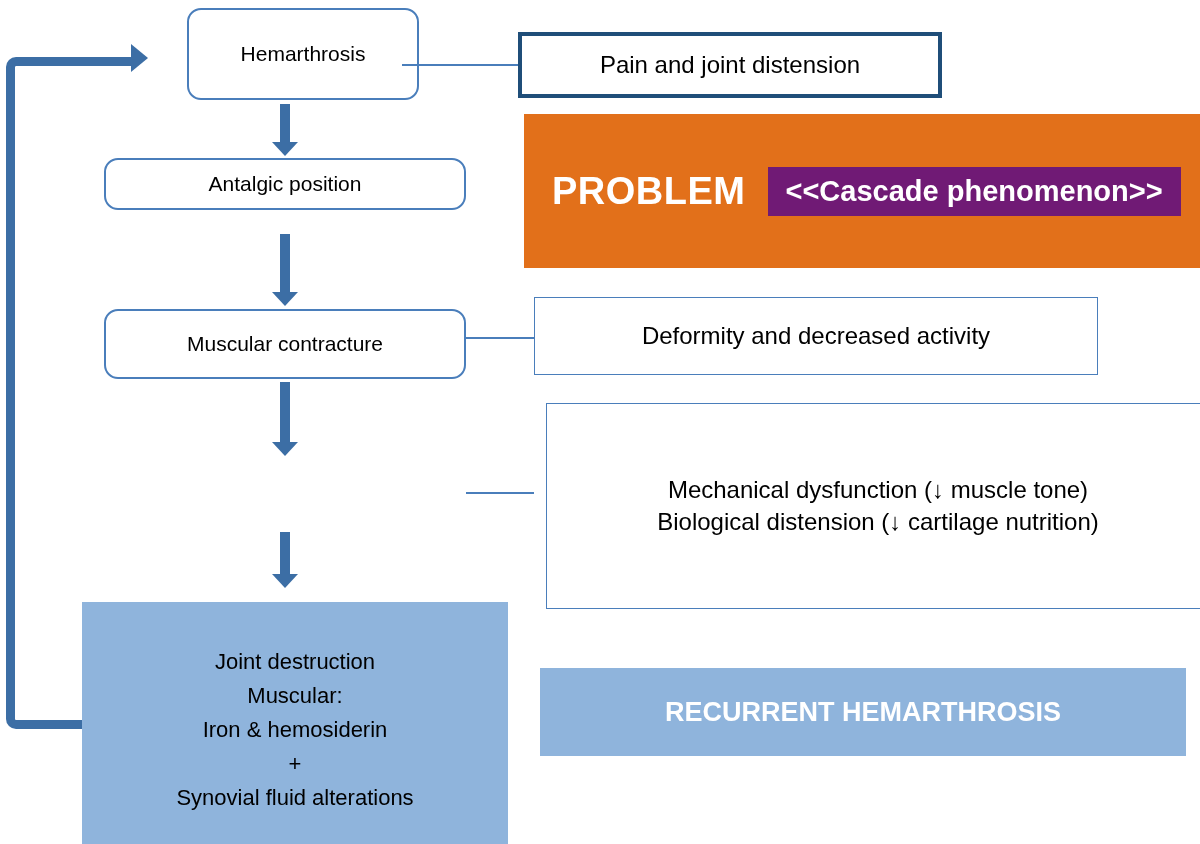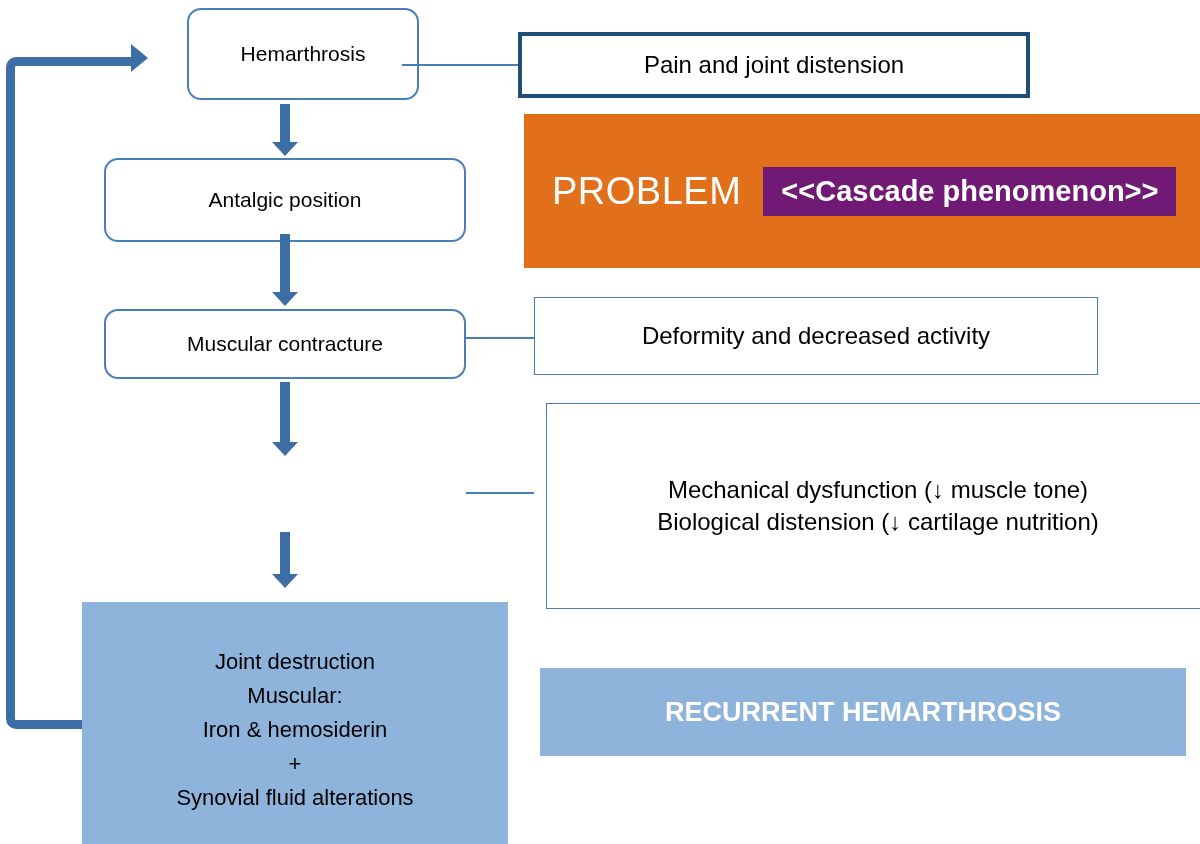"Pain and joint distension" div.side-box { width: 512px -> 424px }
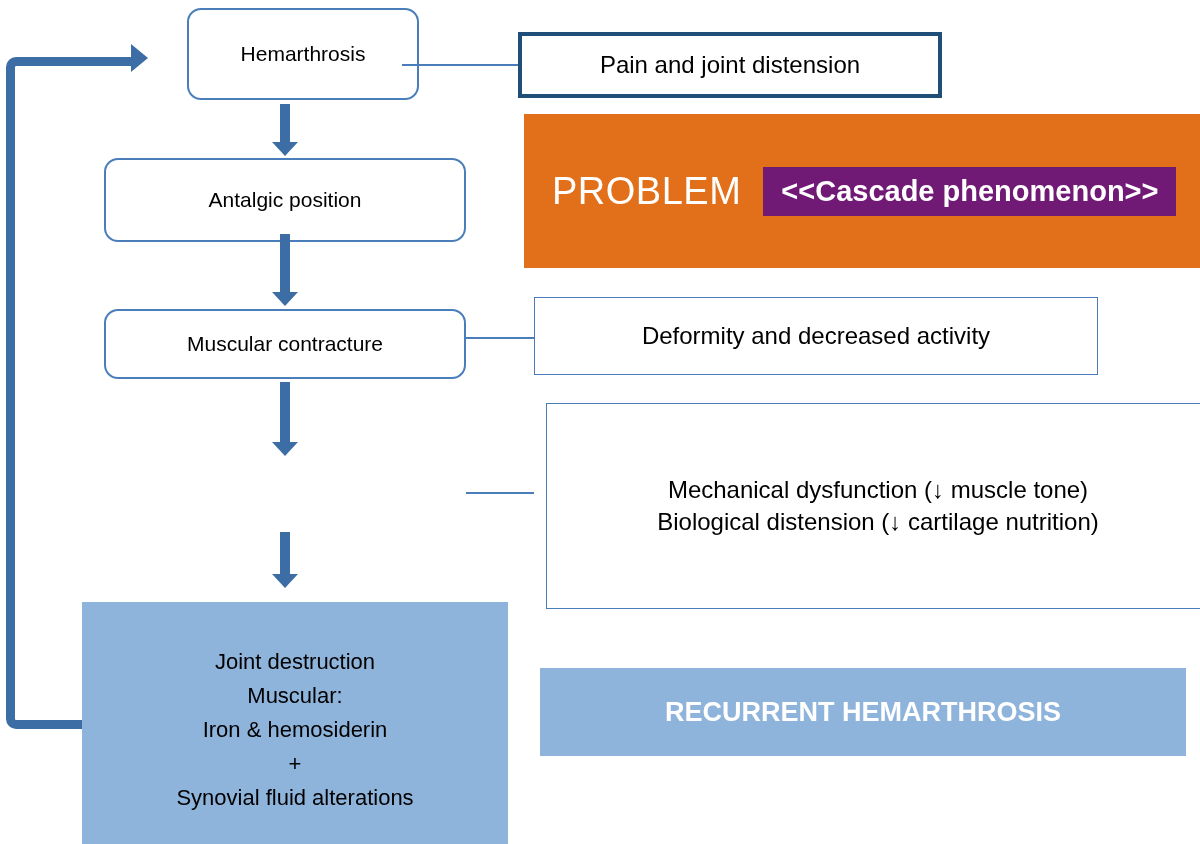"Antalgic position" div.flow-box { height: 84px -> 52px }
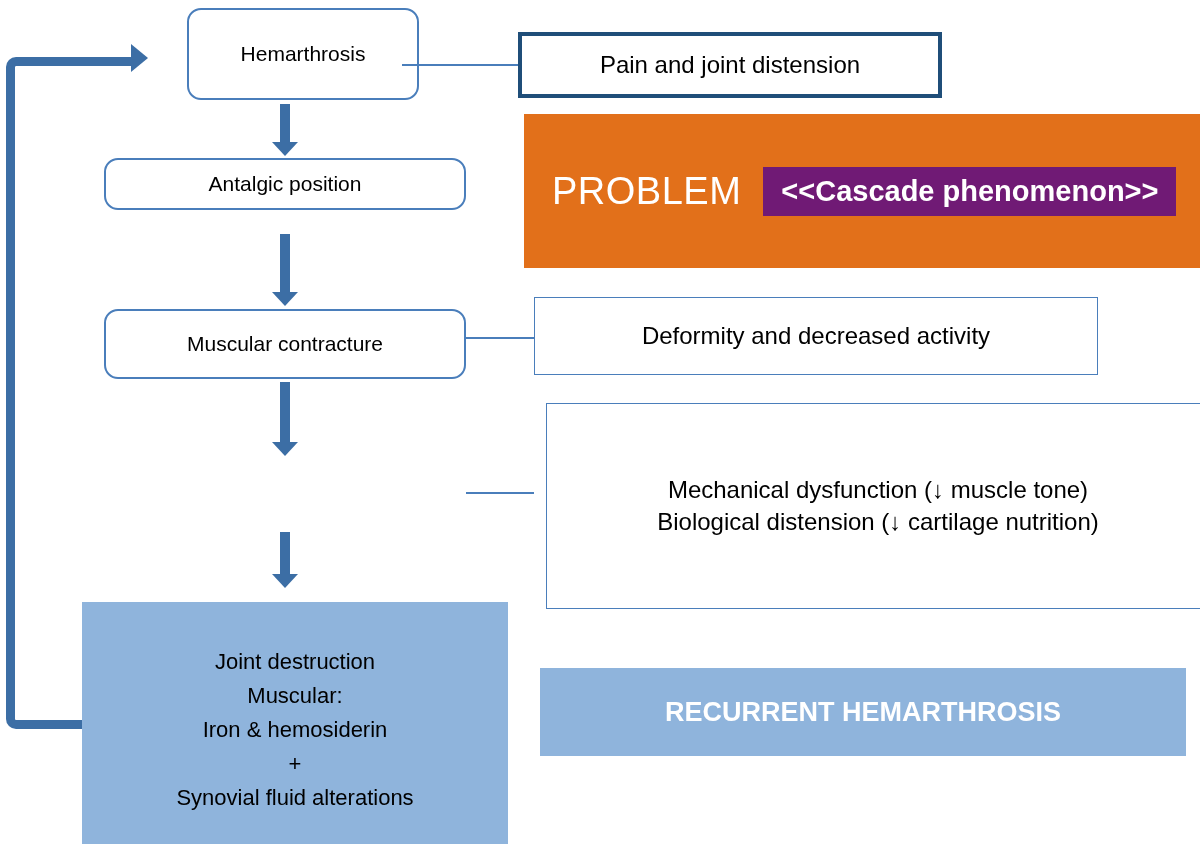"PROBLEM" .panel-problem .problem-word { font-weight: normal -> bold }
